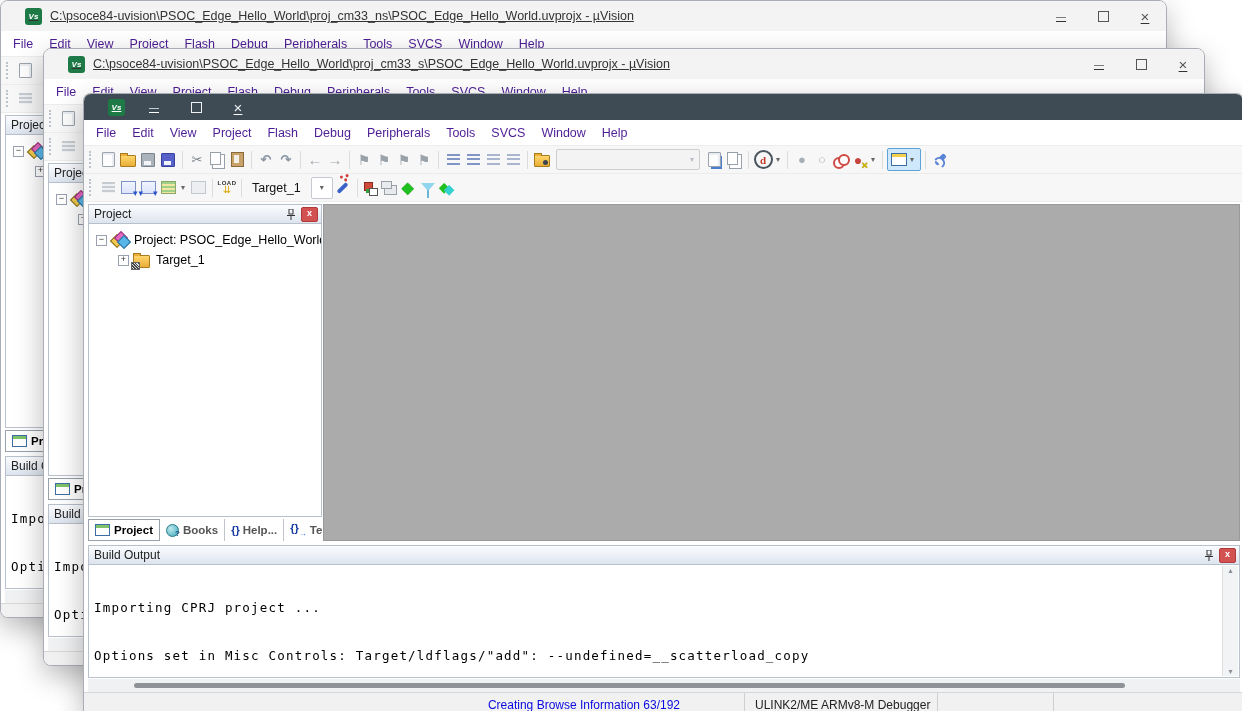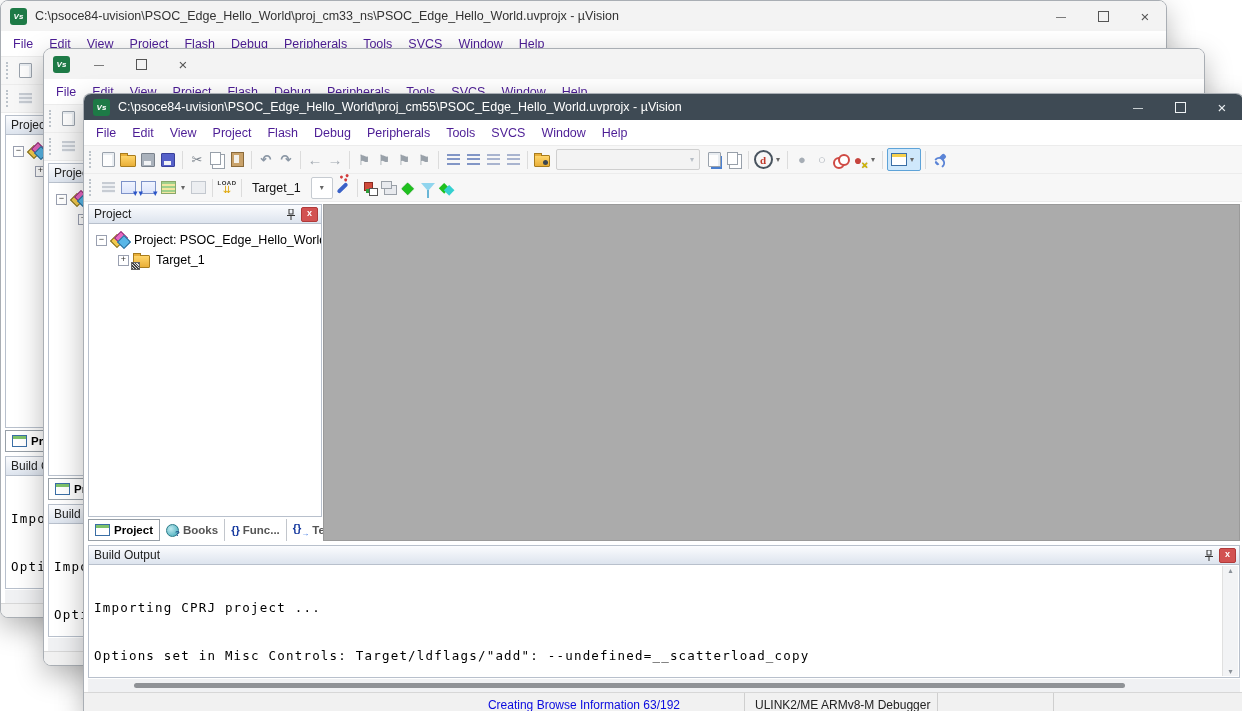"C:\psoce84-uvision\PSOC_Edge_Hello_World" .titlebar { padding: 0 0 0 9px -> 0 0 0 24px; text-decoration: none -> underline }
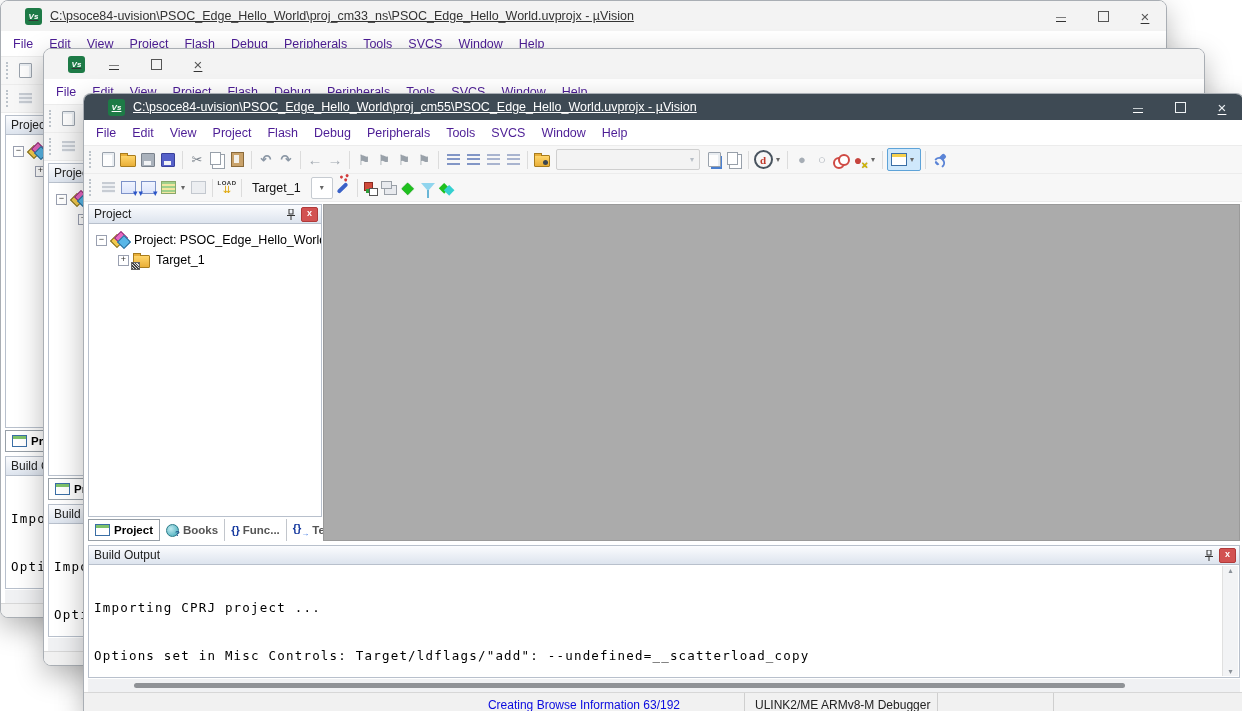"C:\psoce84-uvision\PSOC_Edge_Hello_World\proj_cm33_s\PSO" span.title-text { html: none -> <span>C:\psoce84-uvision\PSOC_Edge_Hello_World\proj_cm33_s\PSOC_Edge_Hello_World.uvprojx - µVision</span> }
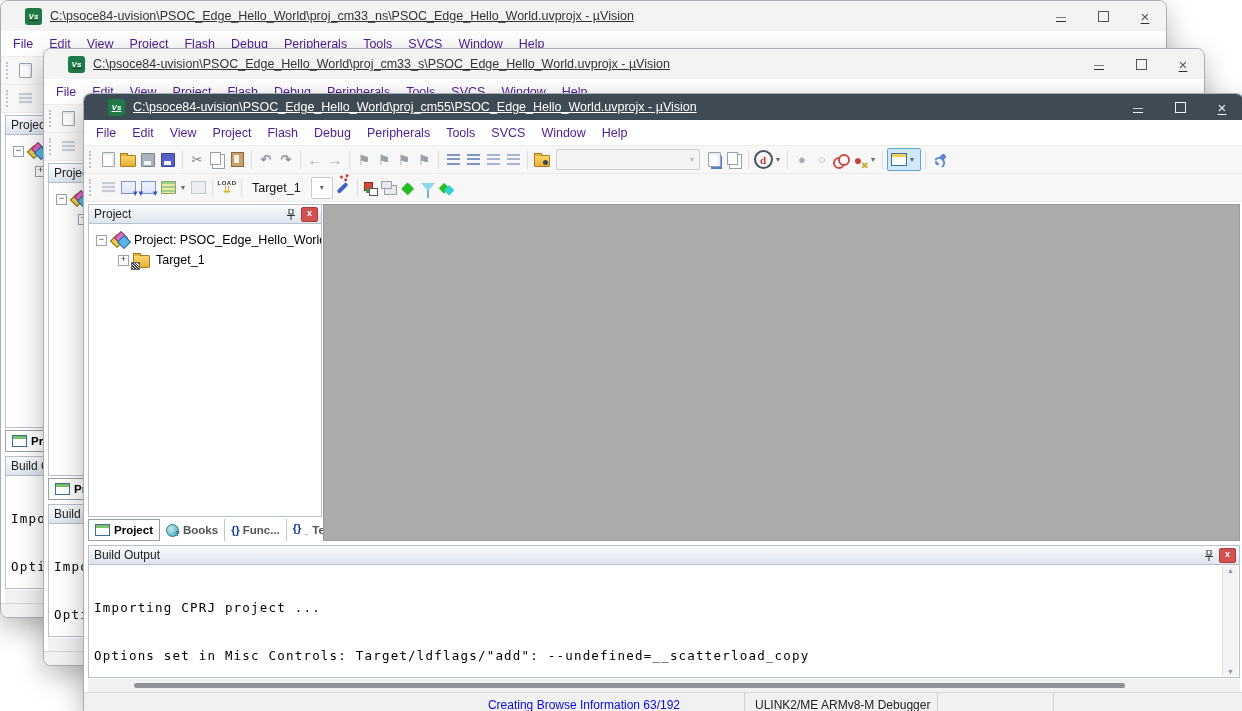"C:\psoce84-uvision\PSOC_Edge_Hello_World\proj_cm55\PSOC_" span.title-text { html: <span>C:\psoce84-uvision\PSOC_Edge_Hello_World\proj_cm55\PSOC_Edge_Hello_World.uvprojx - µVision</span> -> none }
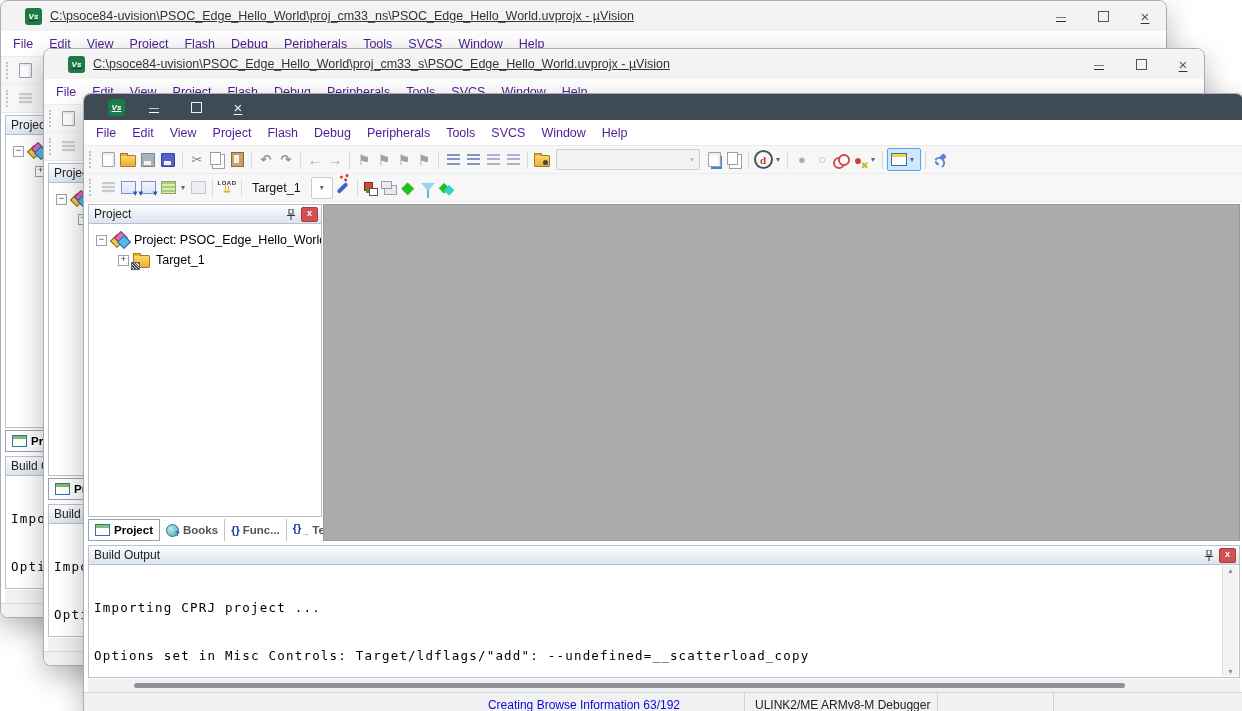"Func..." span { text: Func -> Help }
